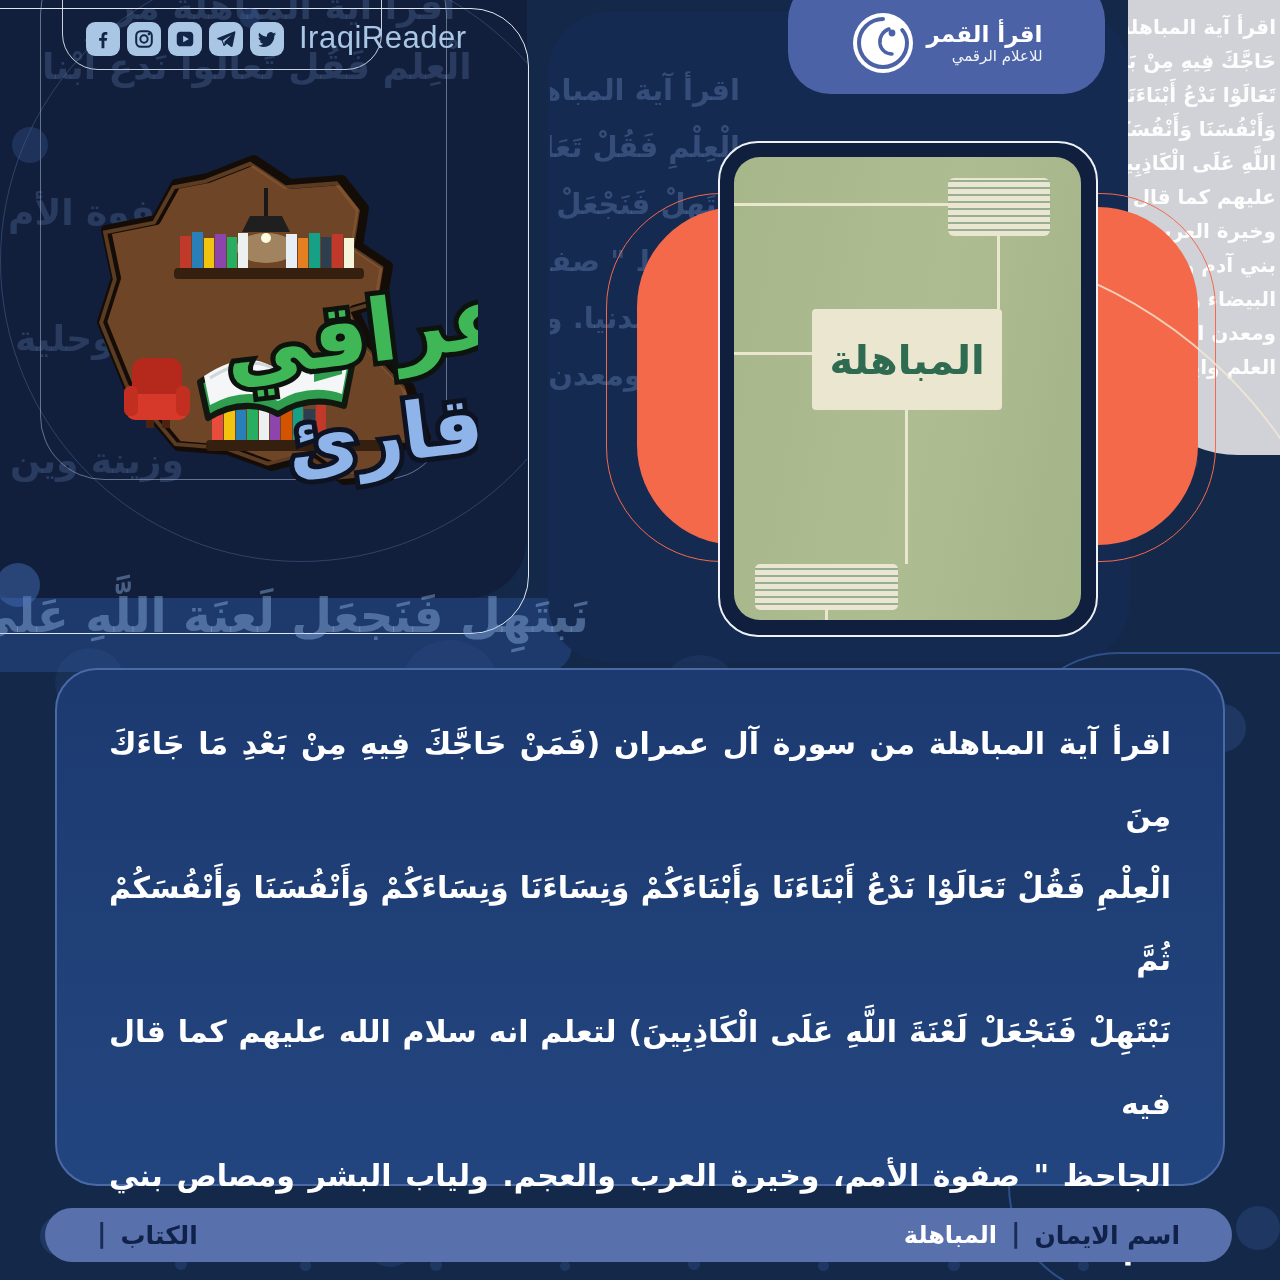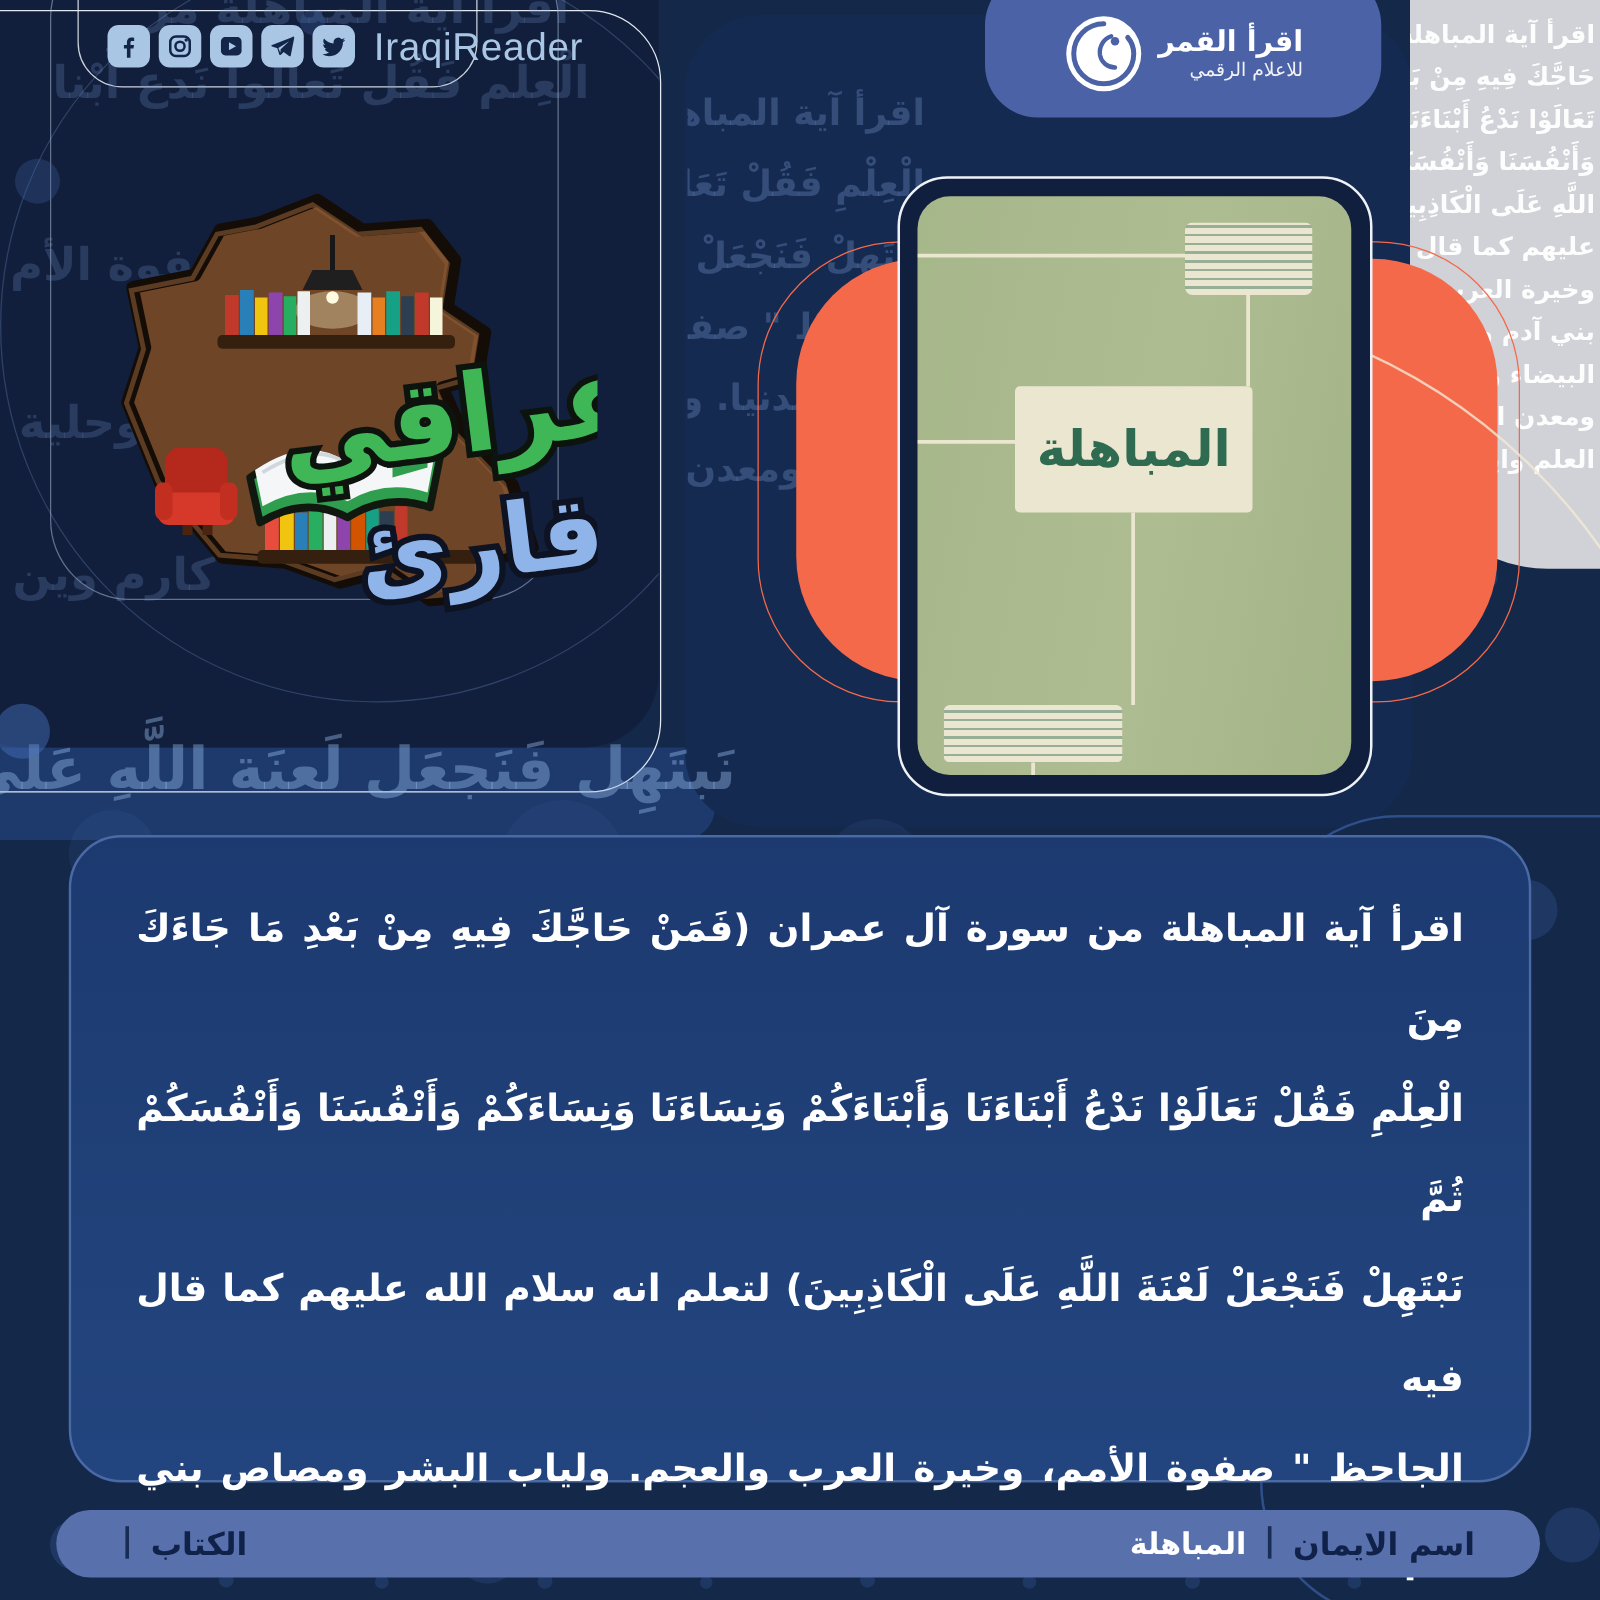"IraqiReader" .social-row { align-items: flex-start -> flex-end }
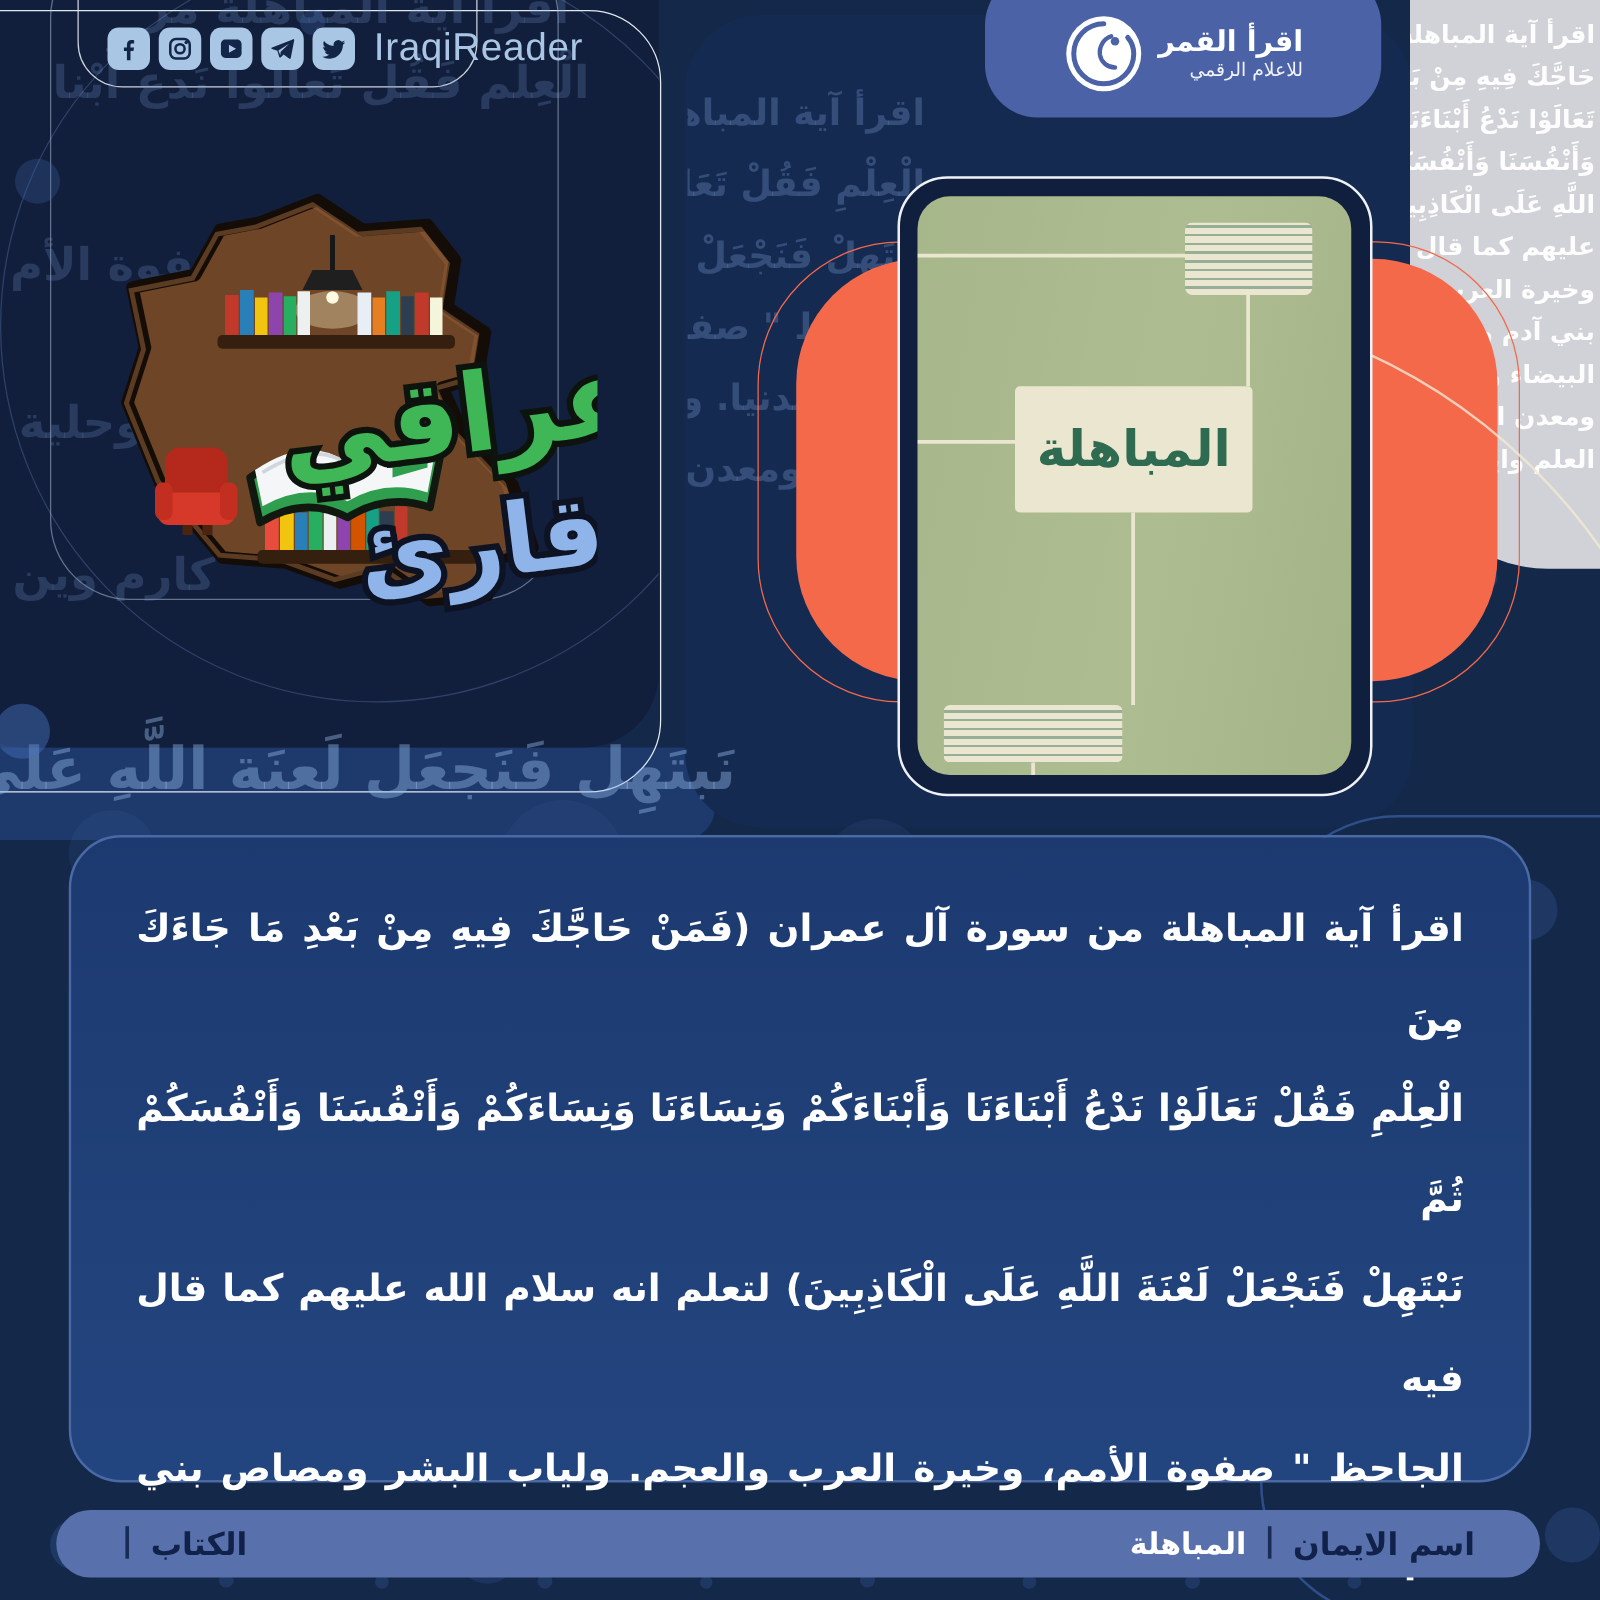"كارم وين" div.abs { text: كارم -> وزينة }
